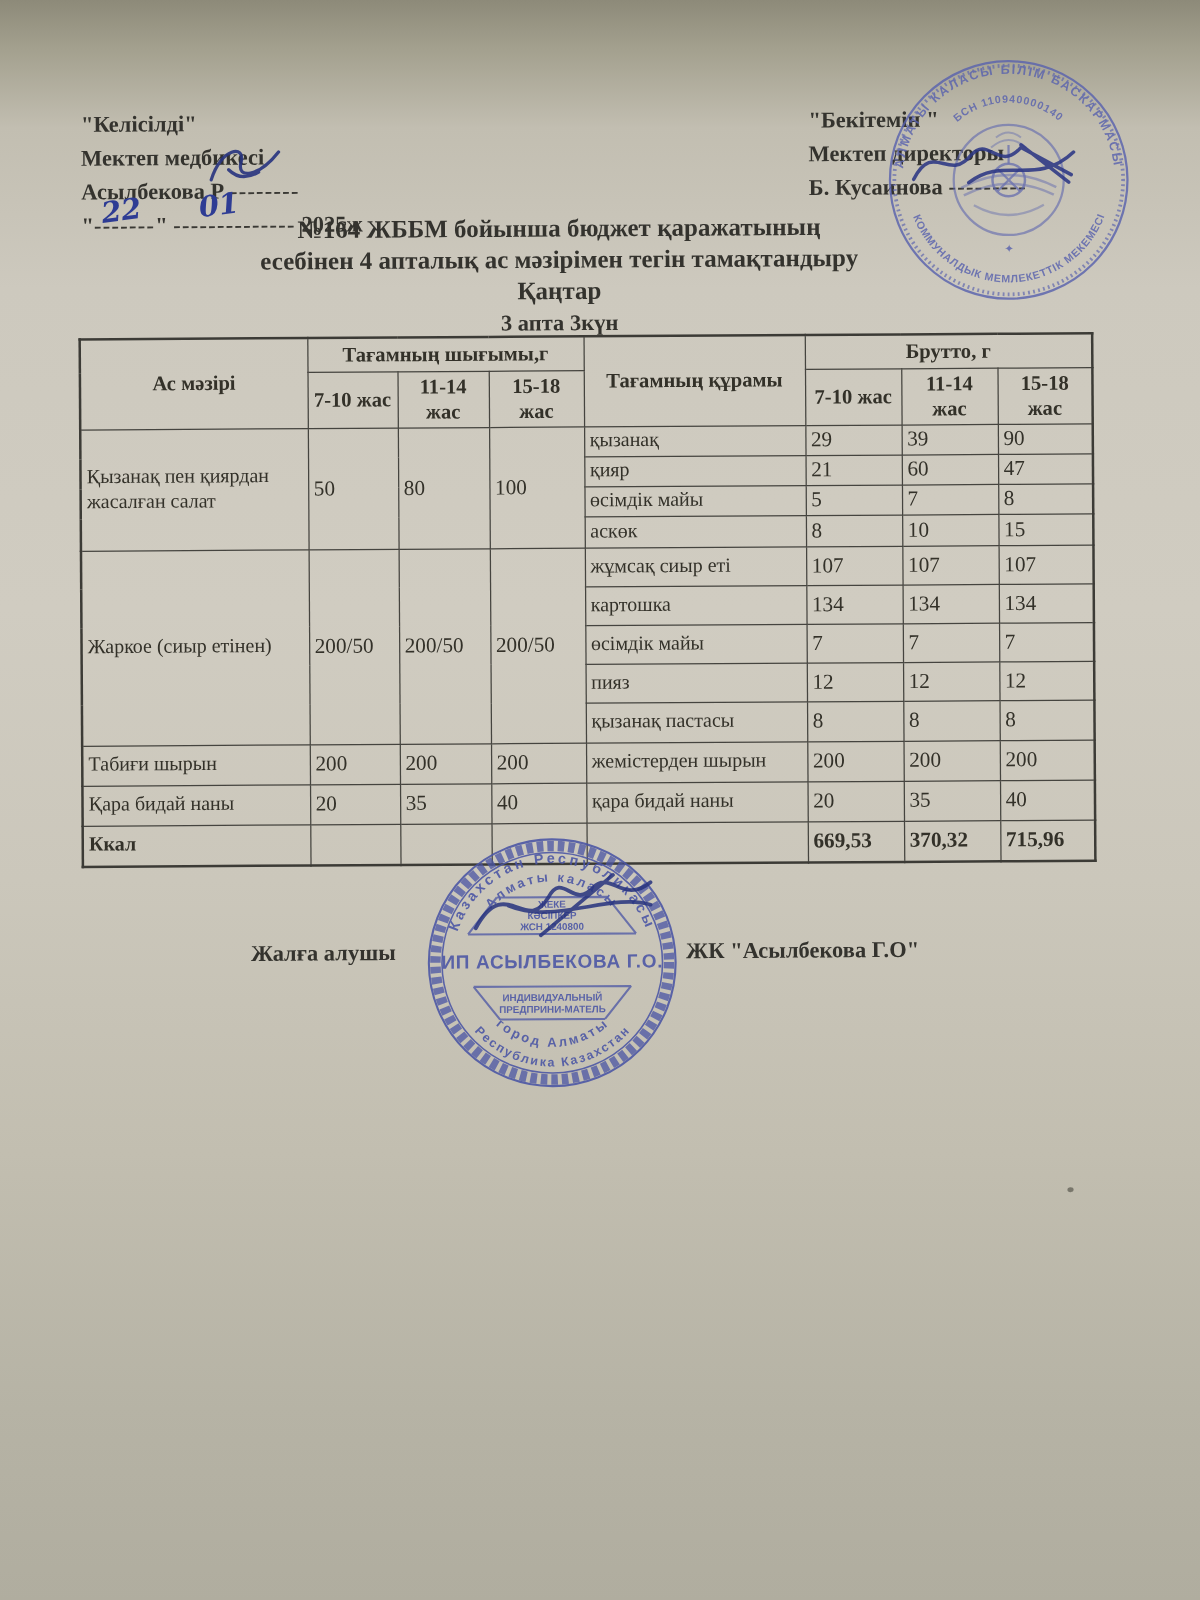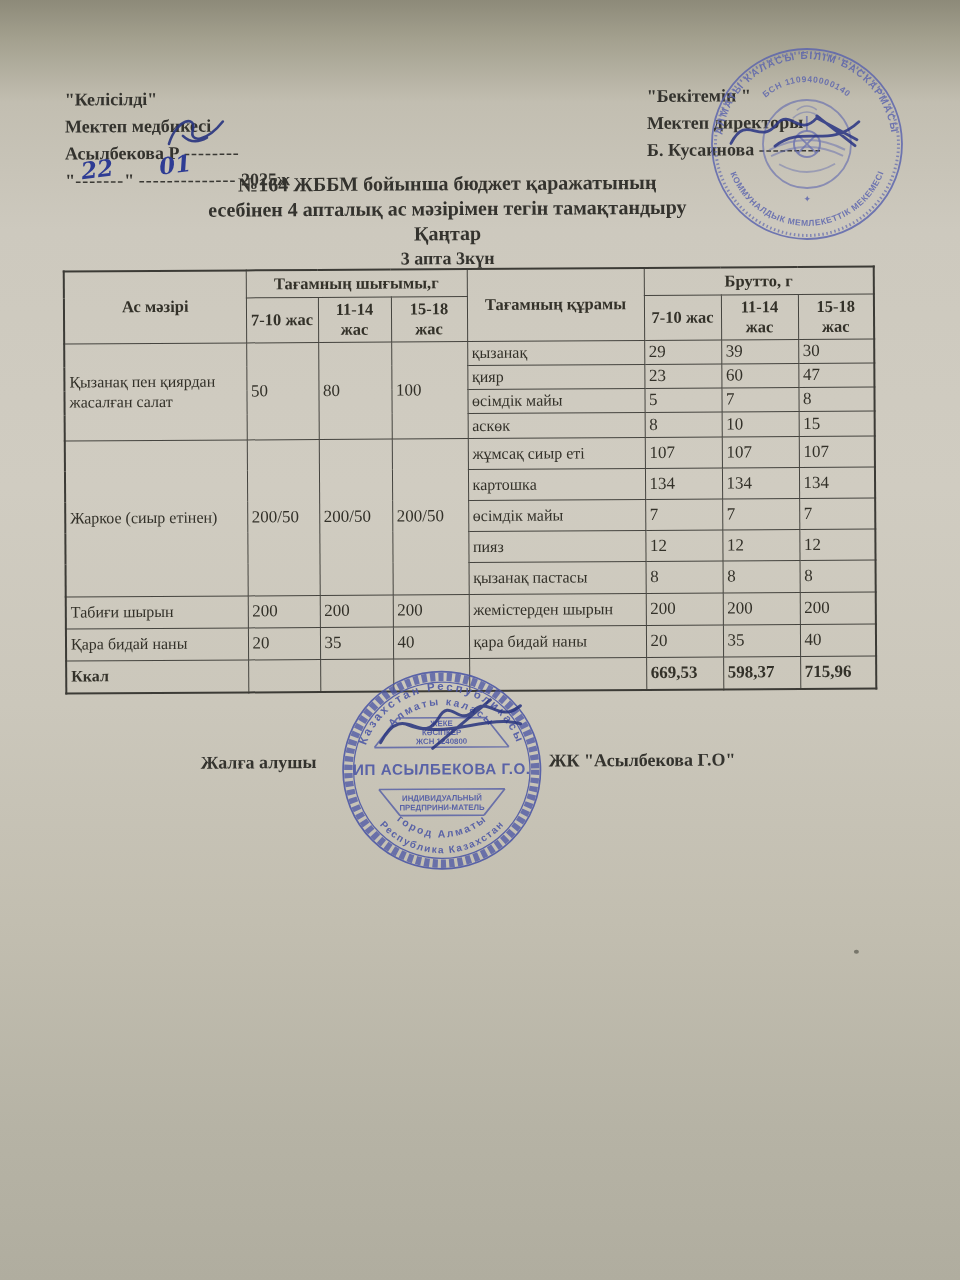"30" td.num { text: 30 -> 90 }
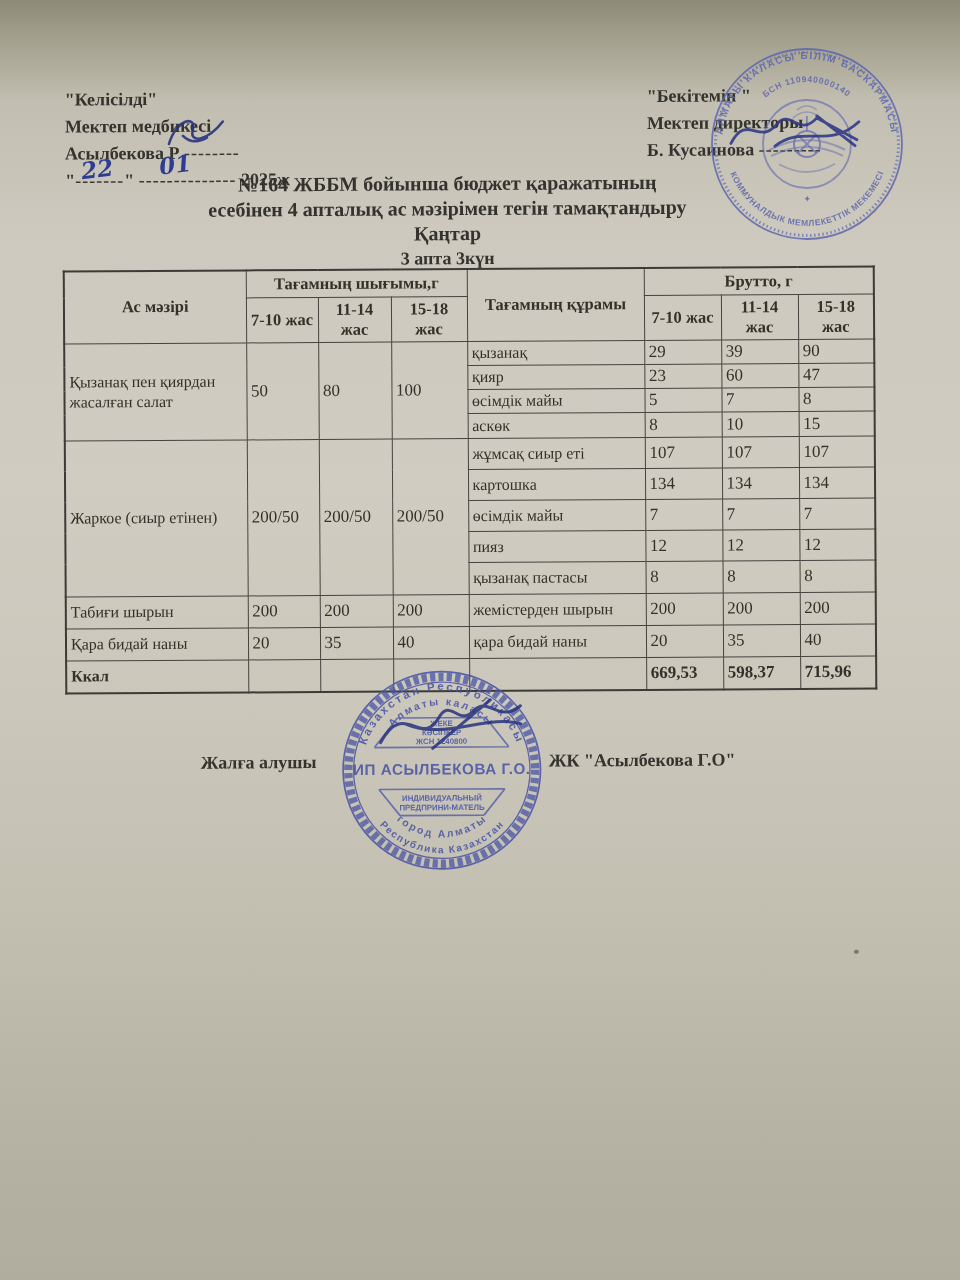"23" td.num { text: 23 -> 21 }
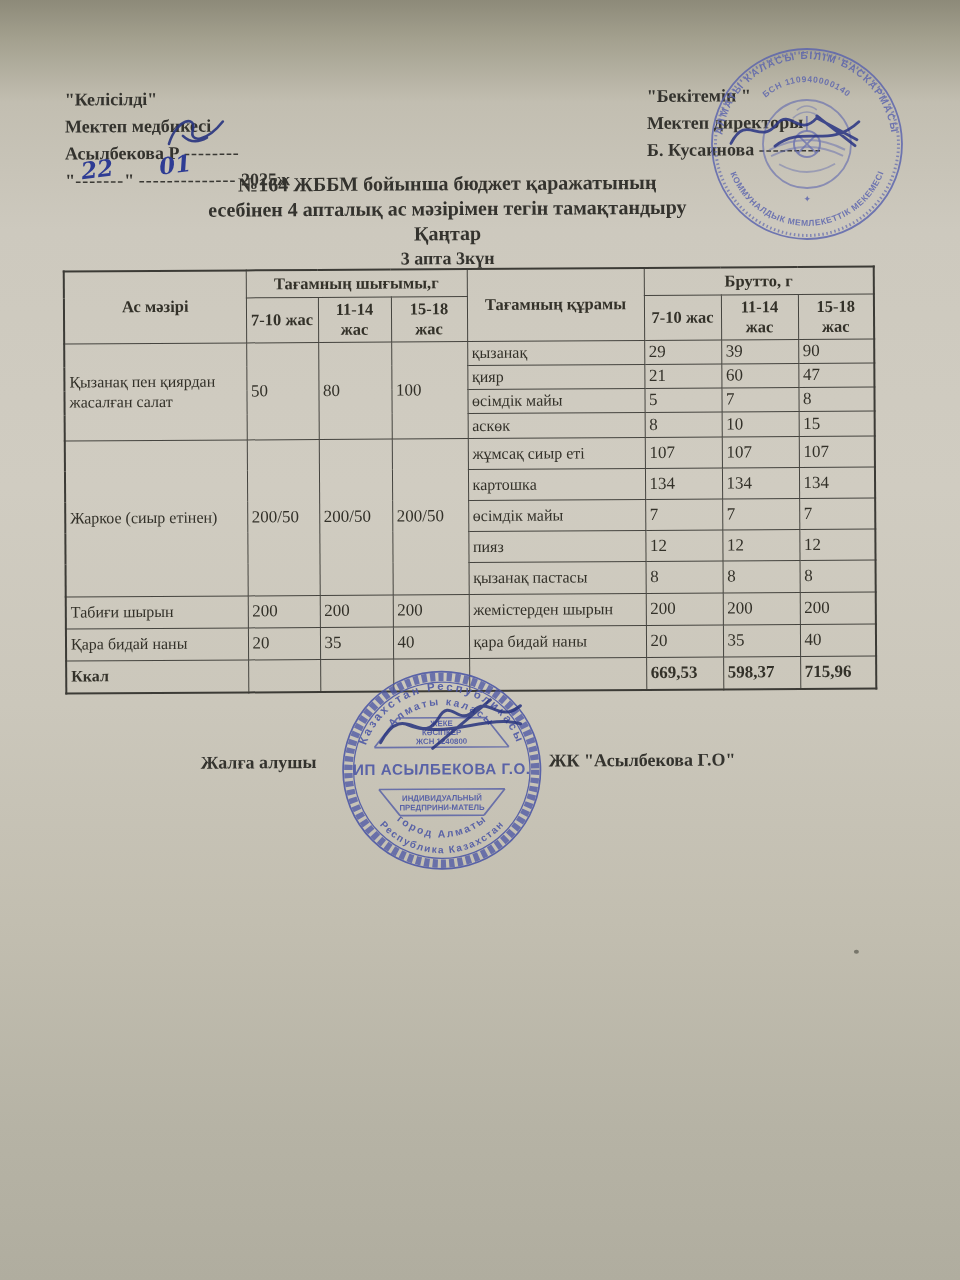"598,37" td.num { text: 598,37 -> 370,32 }
